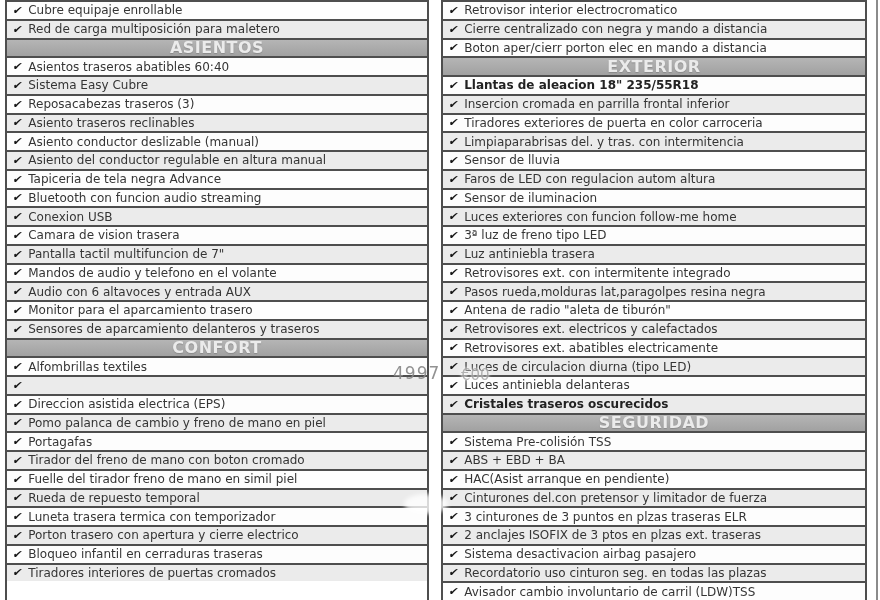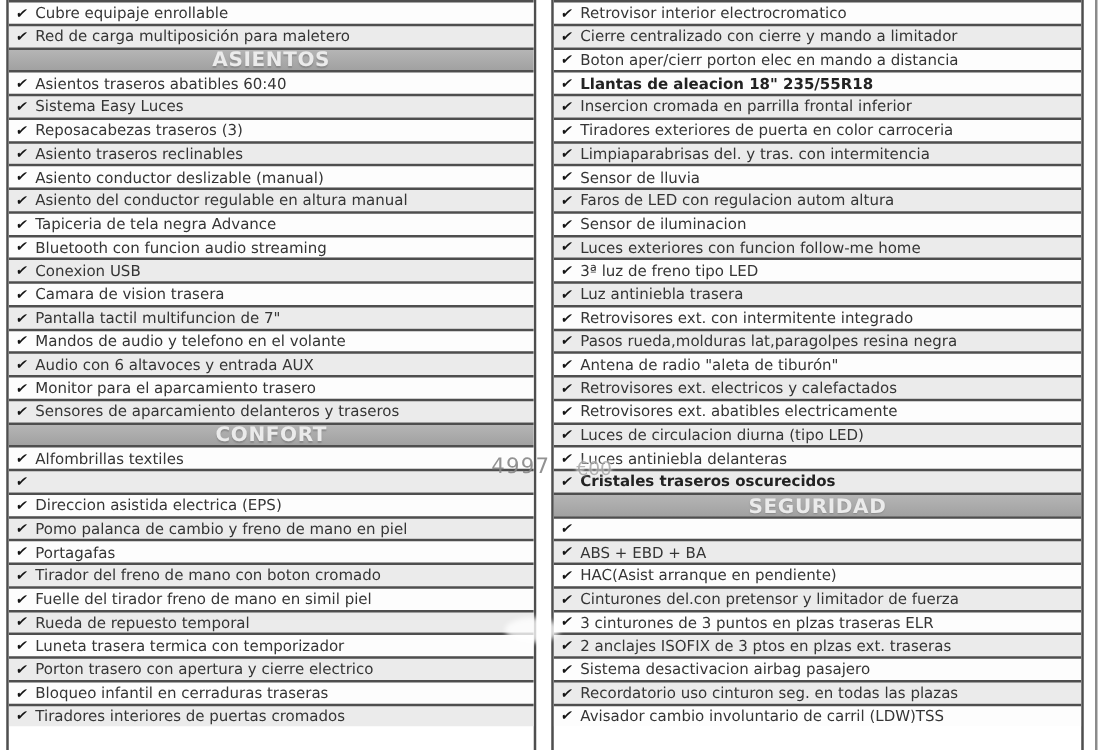"Cierre centralizado con cierre y" span.label { text: cierre y mando a limitador -> negra y mando a distancia }
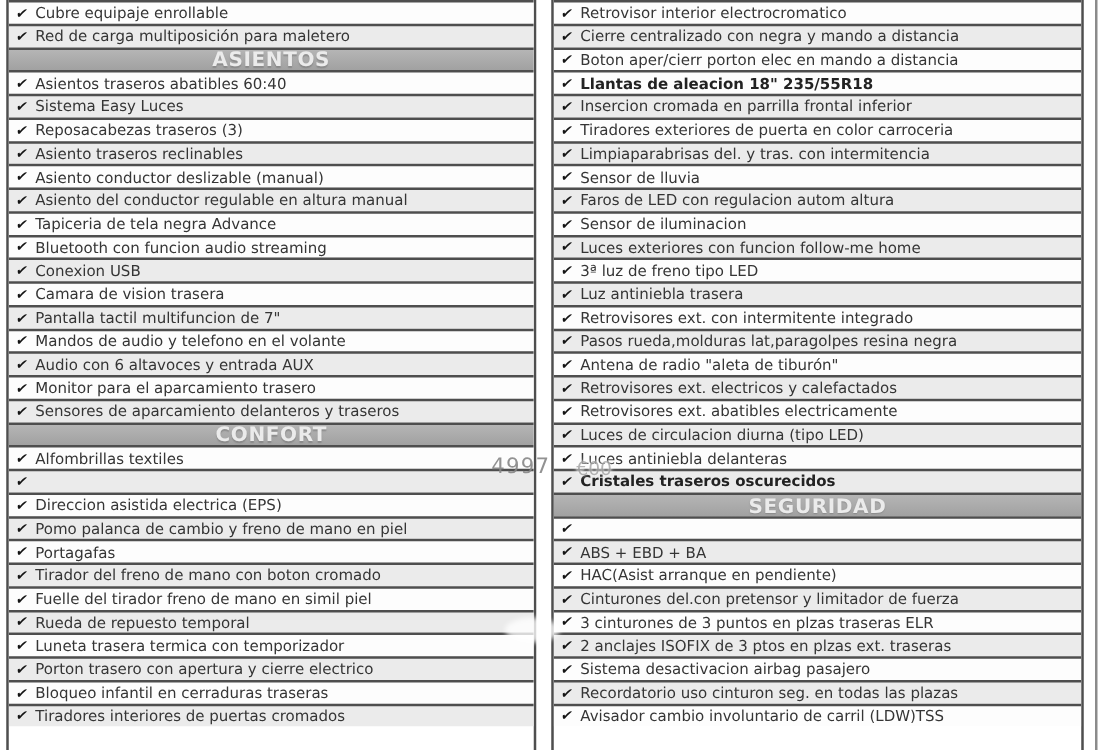"EXTERIOR" div.row { html: none -> <div>EXTERIOR</div> }
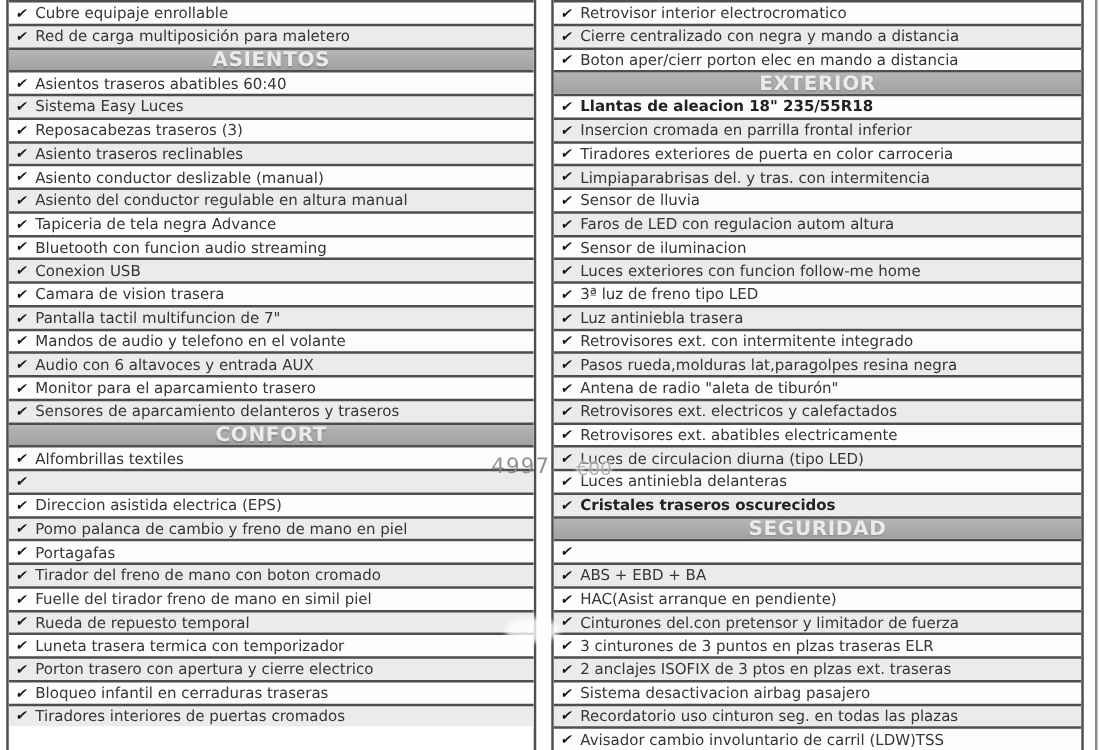"Sistema Easy Luces" span.label { text: Luces -> Cubre }
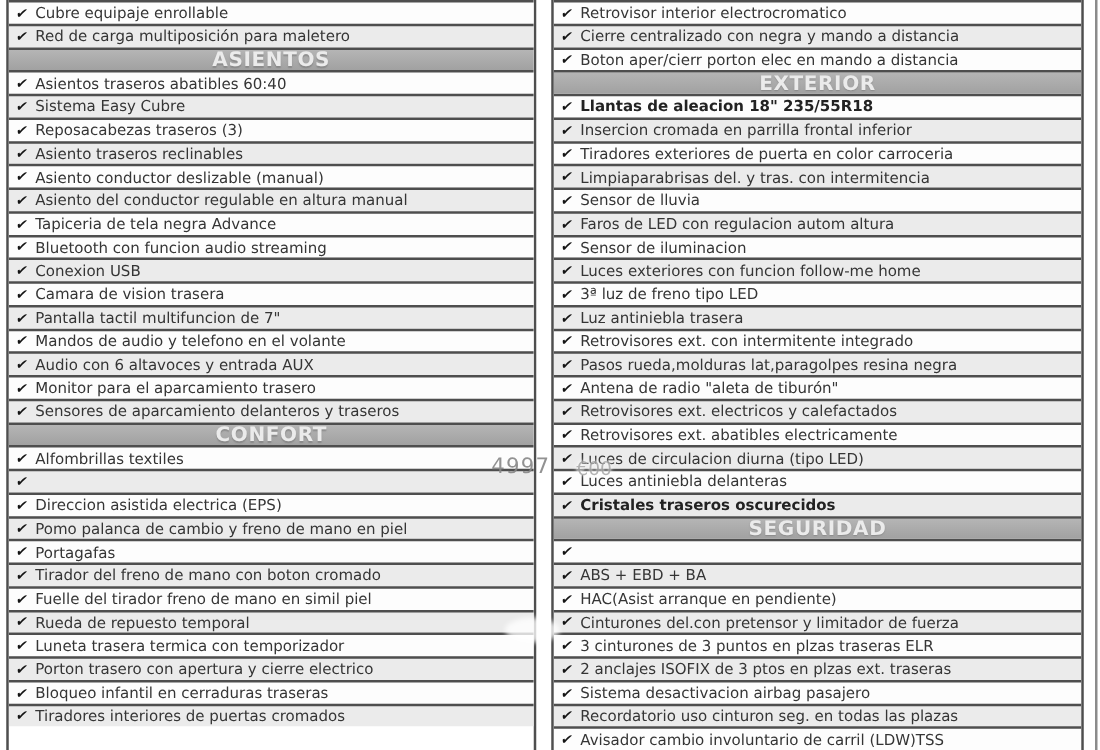"Sistema Pre-colisión TSS" span.label { html: none -> <span>Sistema Pre-colisión TSS</span> }
